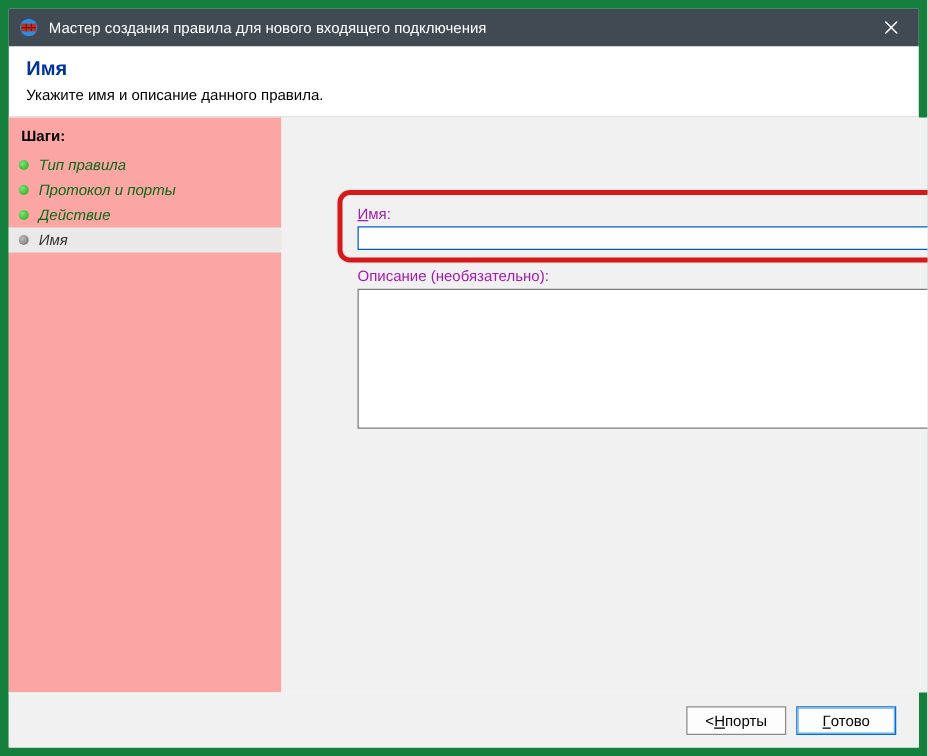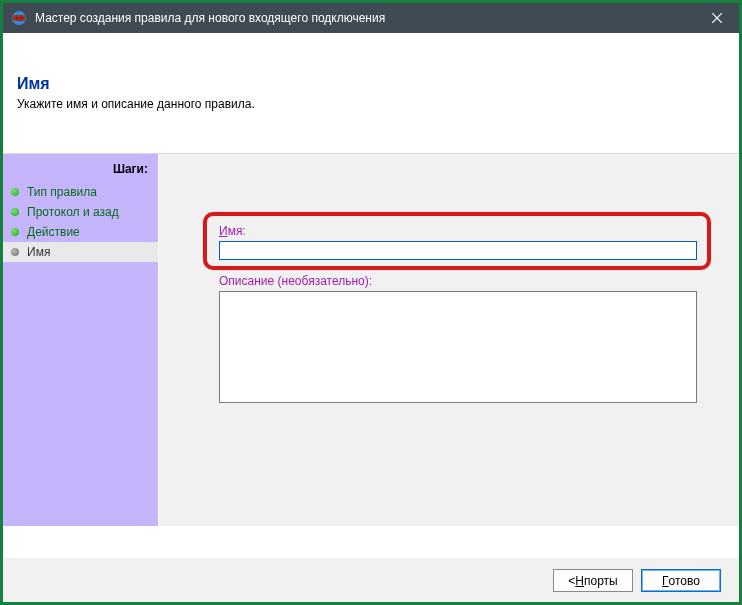"Мастер создания правила для нового" .outer { border: 3px solid #15803d -> 7px solid #15803d; gap: 32px -> none }
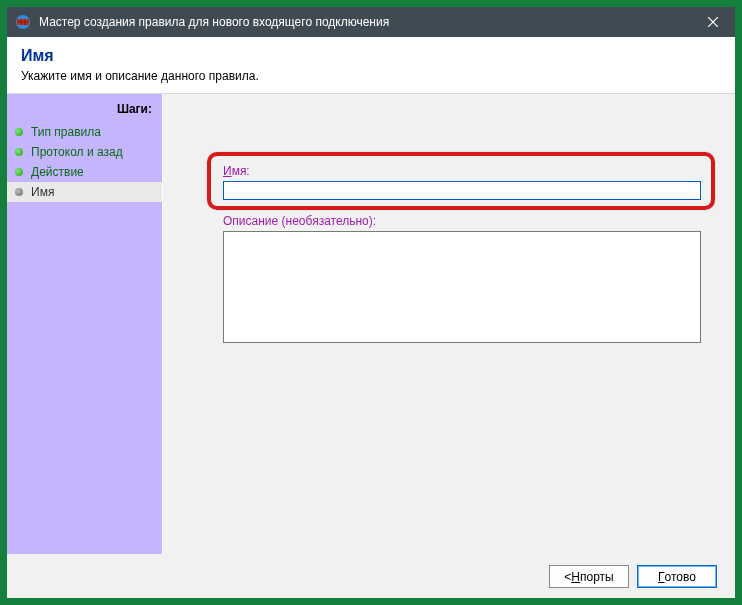"Шаги:" .sidebar { background: #c4b5fd -> #fca5a5; text-align: right -> none; width: 156px -> 219px }
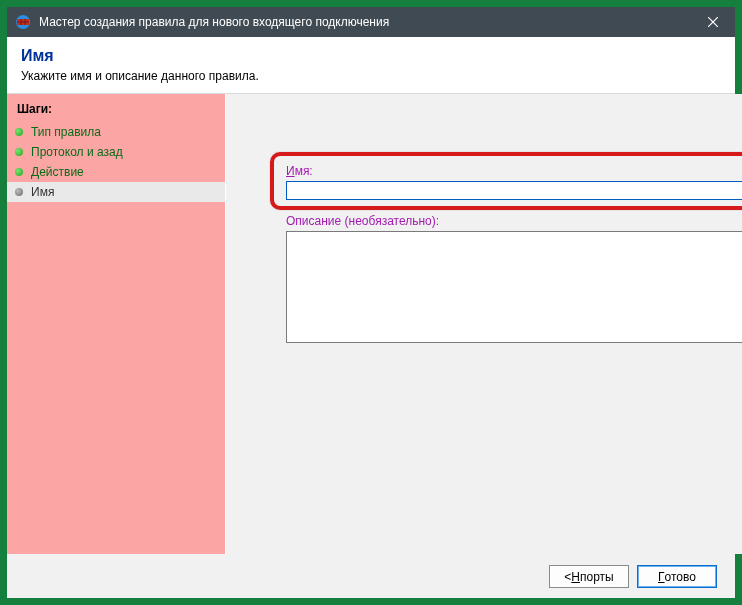"Тип правила" .step { font-style: none -> italic }
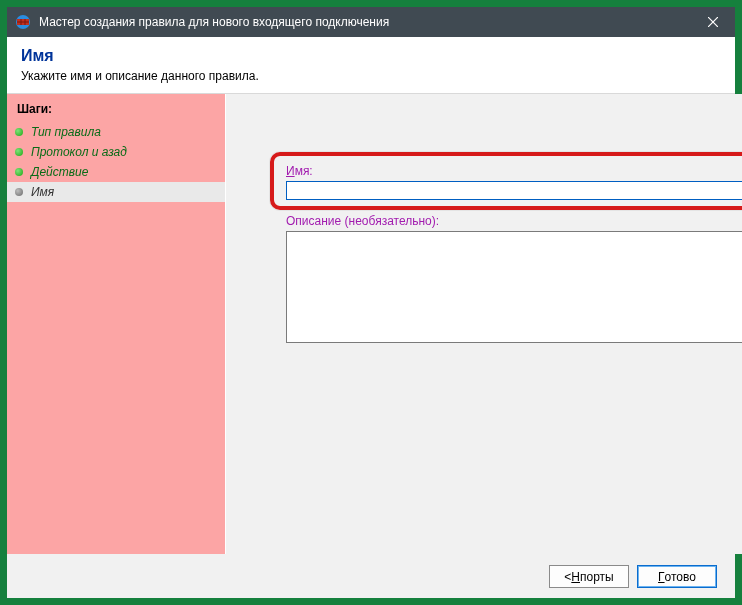"Протокол и азад" span.lbl { text: азад -> порты }
